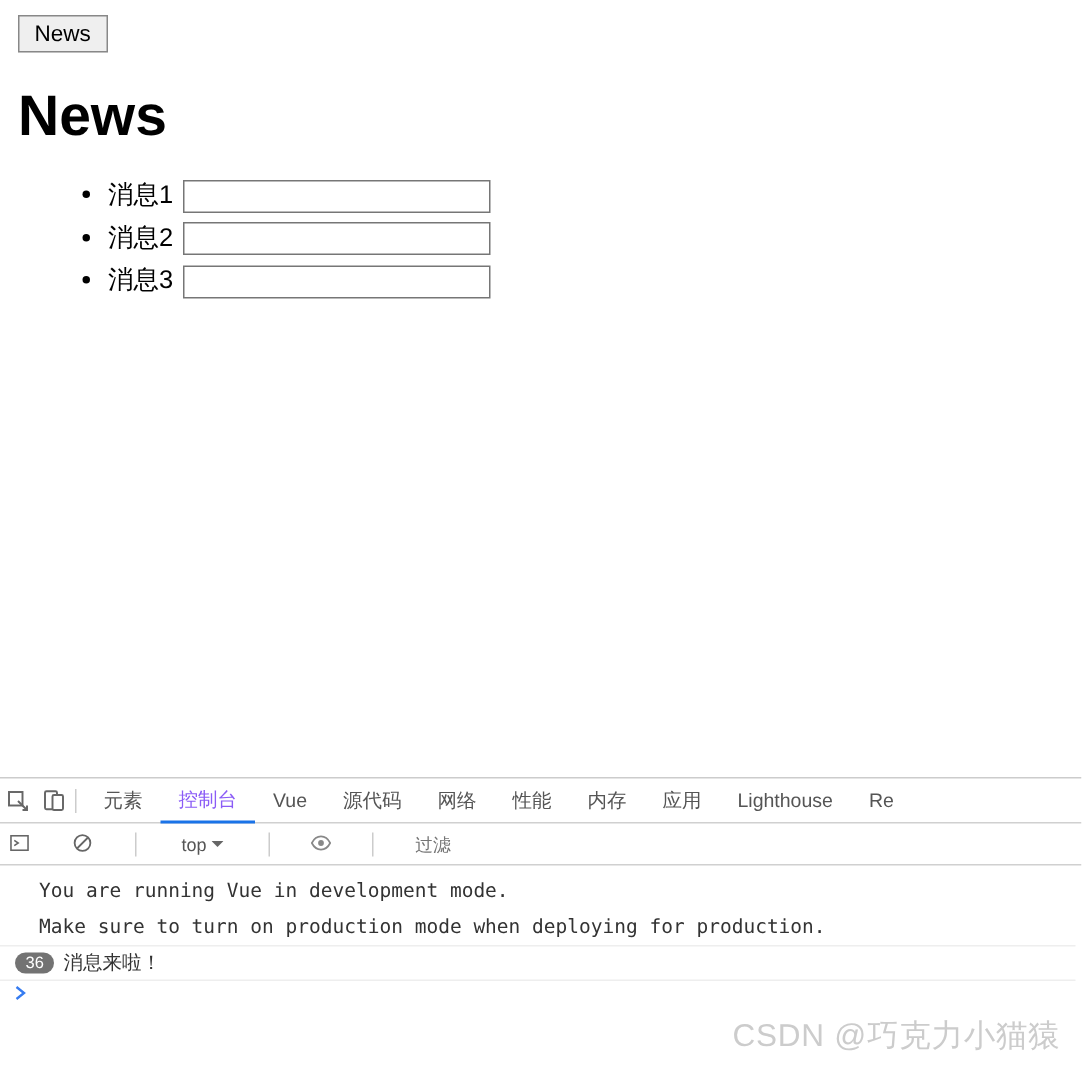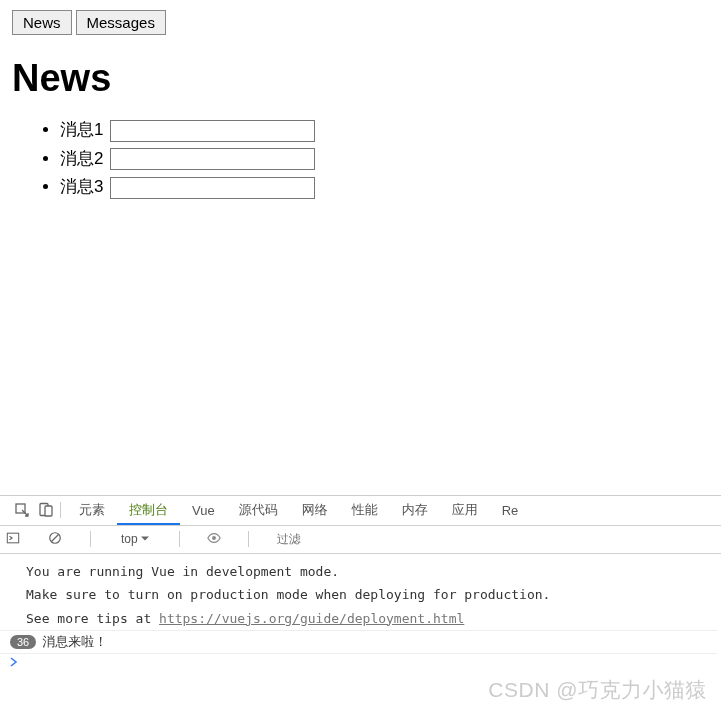"Messages" button.nav-button { html: <button>Messages</button> -> none }
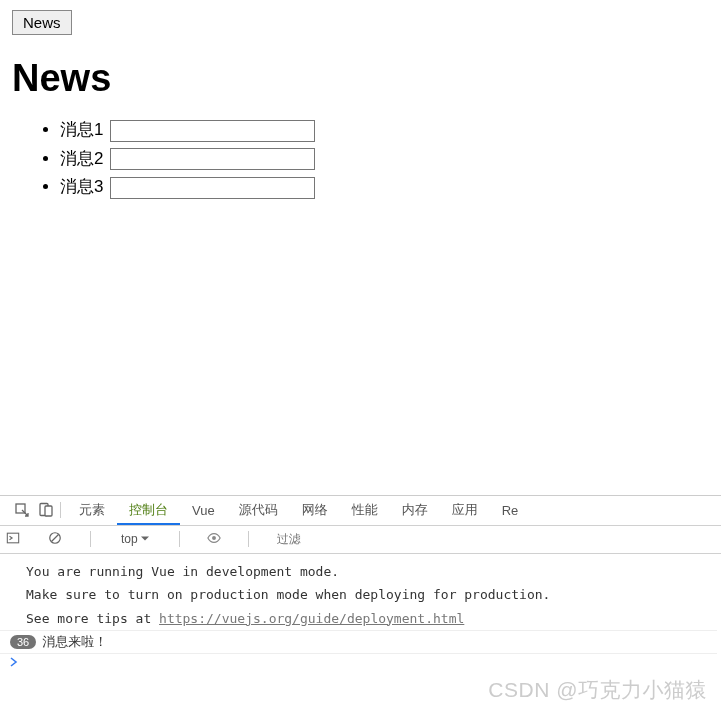"消息1" .msg-list li { margin: 5px 0 -> 5px 12px }
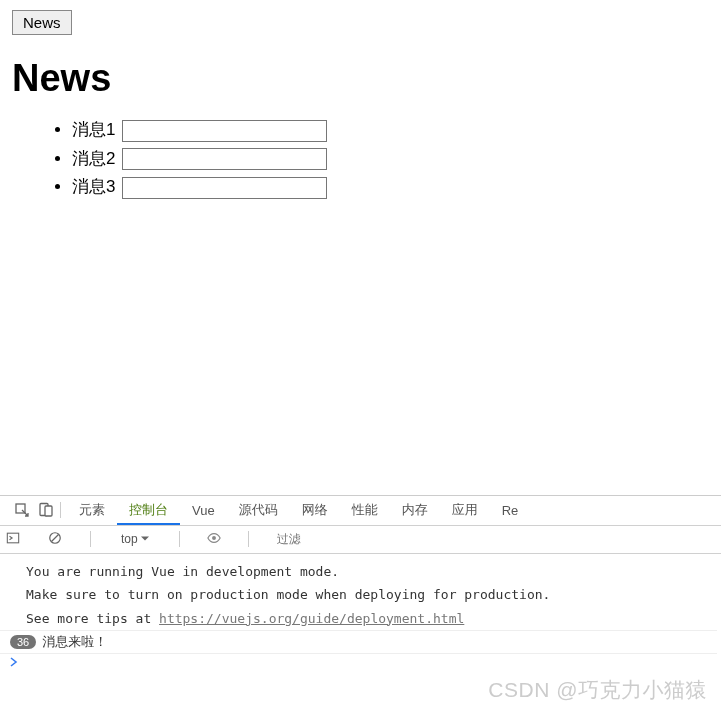"元素" .devtools-tabs { padding: 0 14px -> 0 4px }
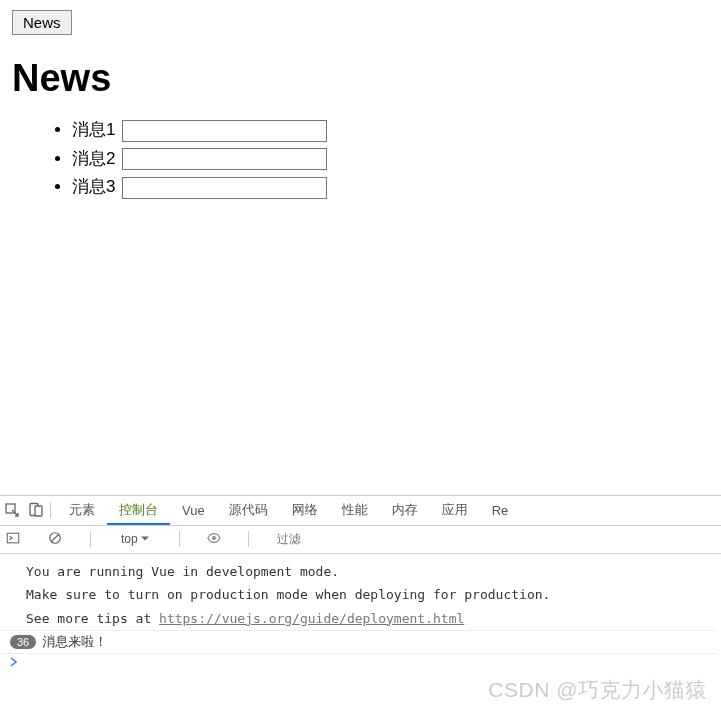"控制台" .devtools-tabs .tab.active { color: #4d7c0f -> #8b5cf6 }
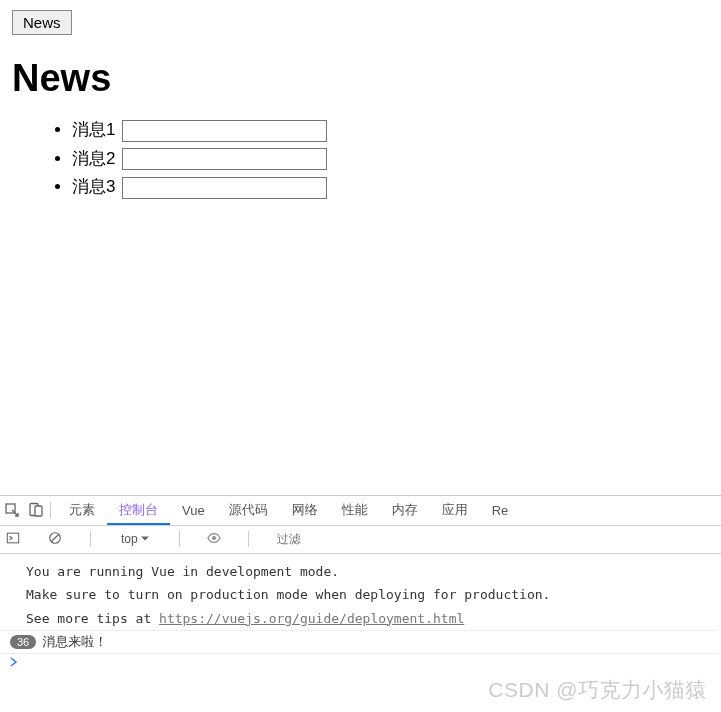"Lighthouse" div.tab { html: none -> <div>Lighthouse</div> }
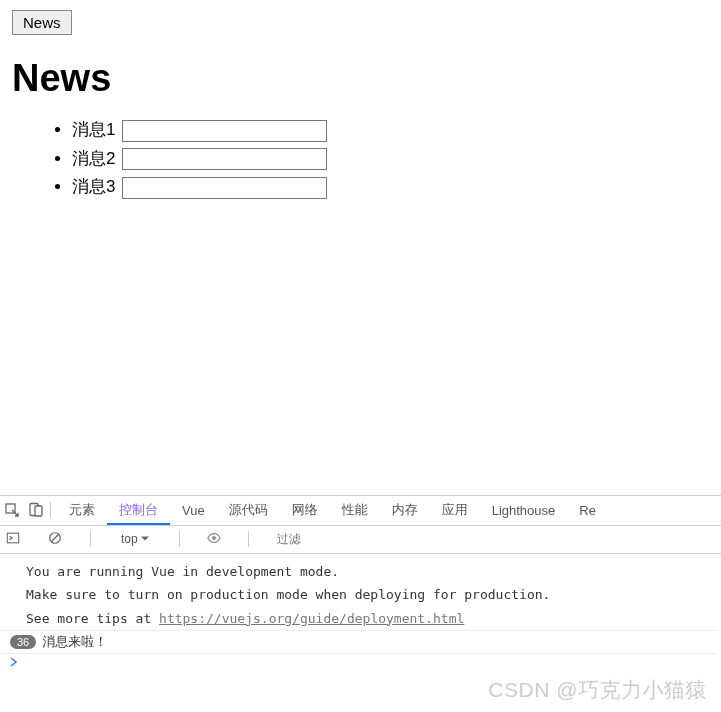"See more tips at" div.console-line { html: <div> <span>See more tips at </span><a>https://vuejs.org/guide/deployment.html</a> </div> -> none }
